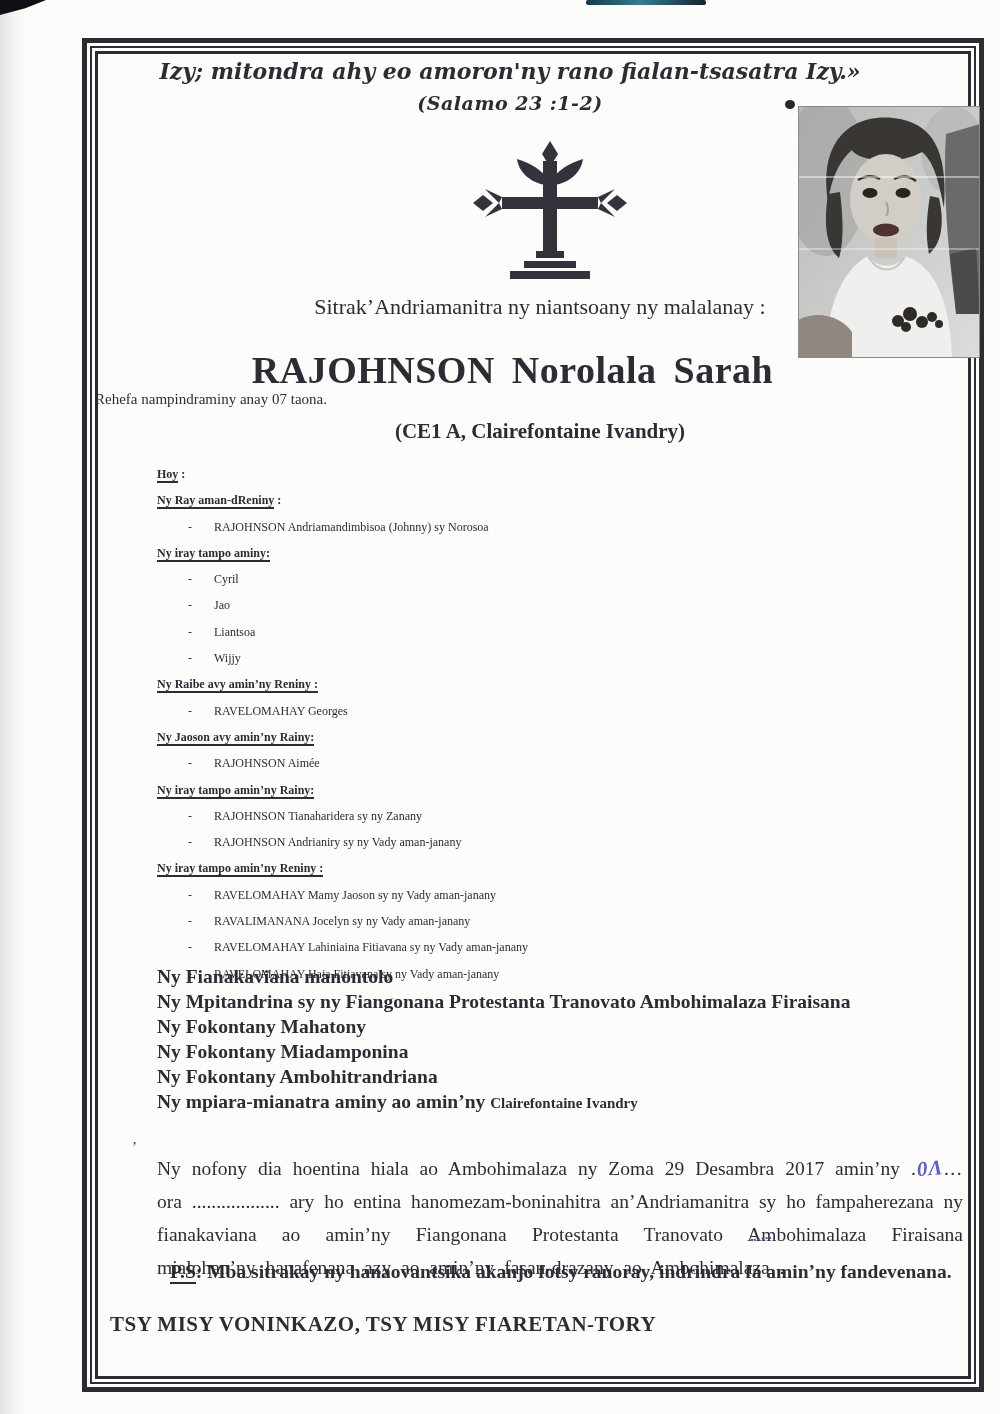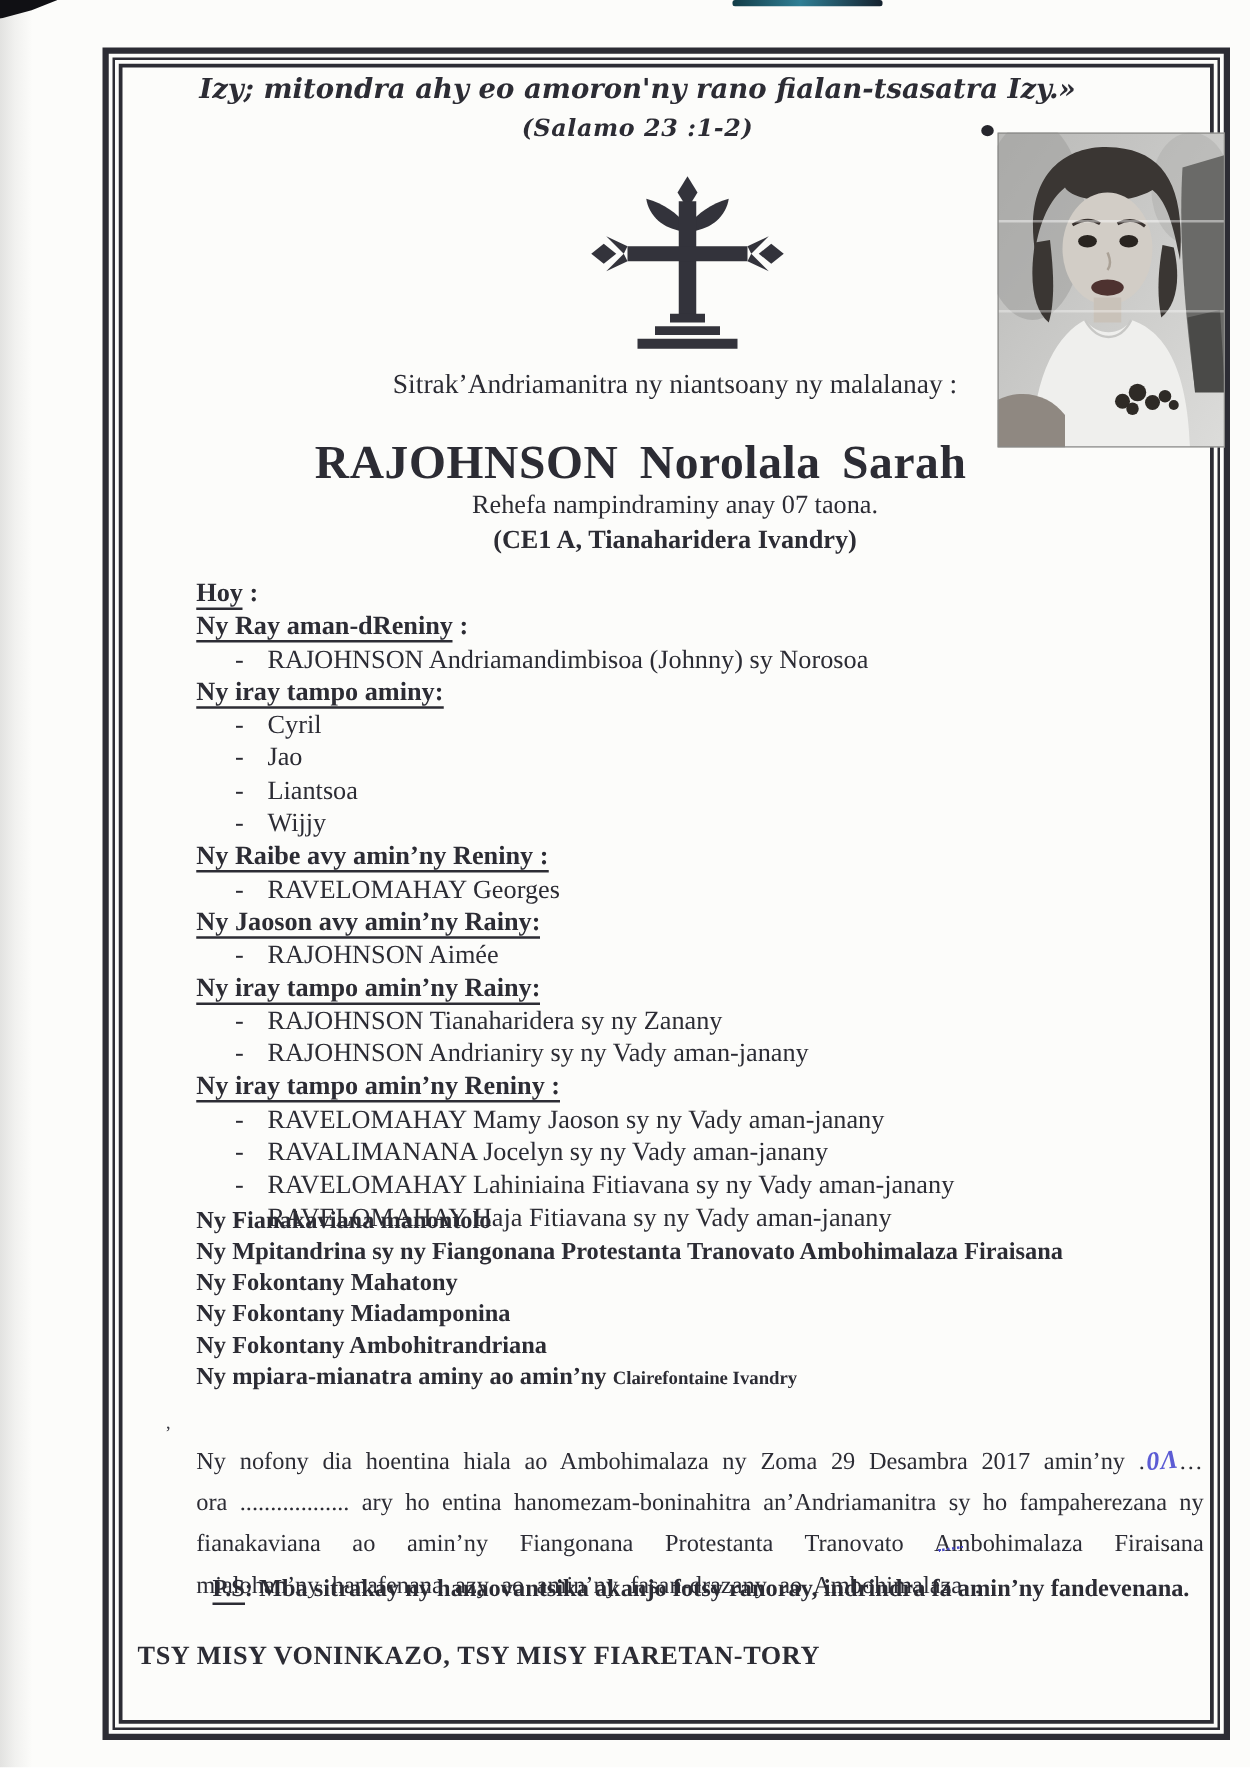"Rehefa nampindraminy anay 07 taona." .age { font-size: 21px -> 15px; text-align: center -> none }
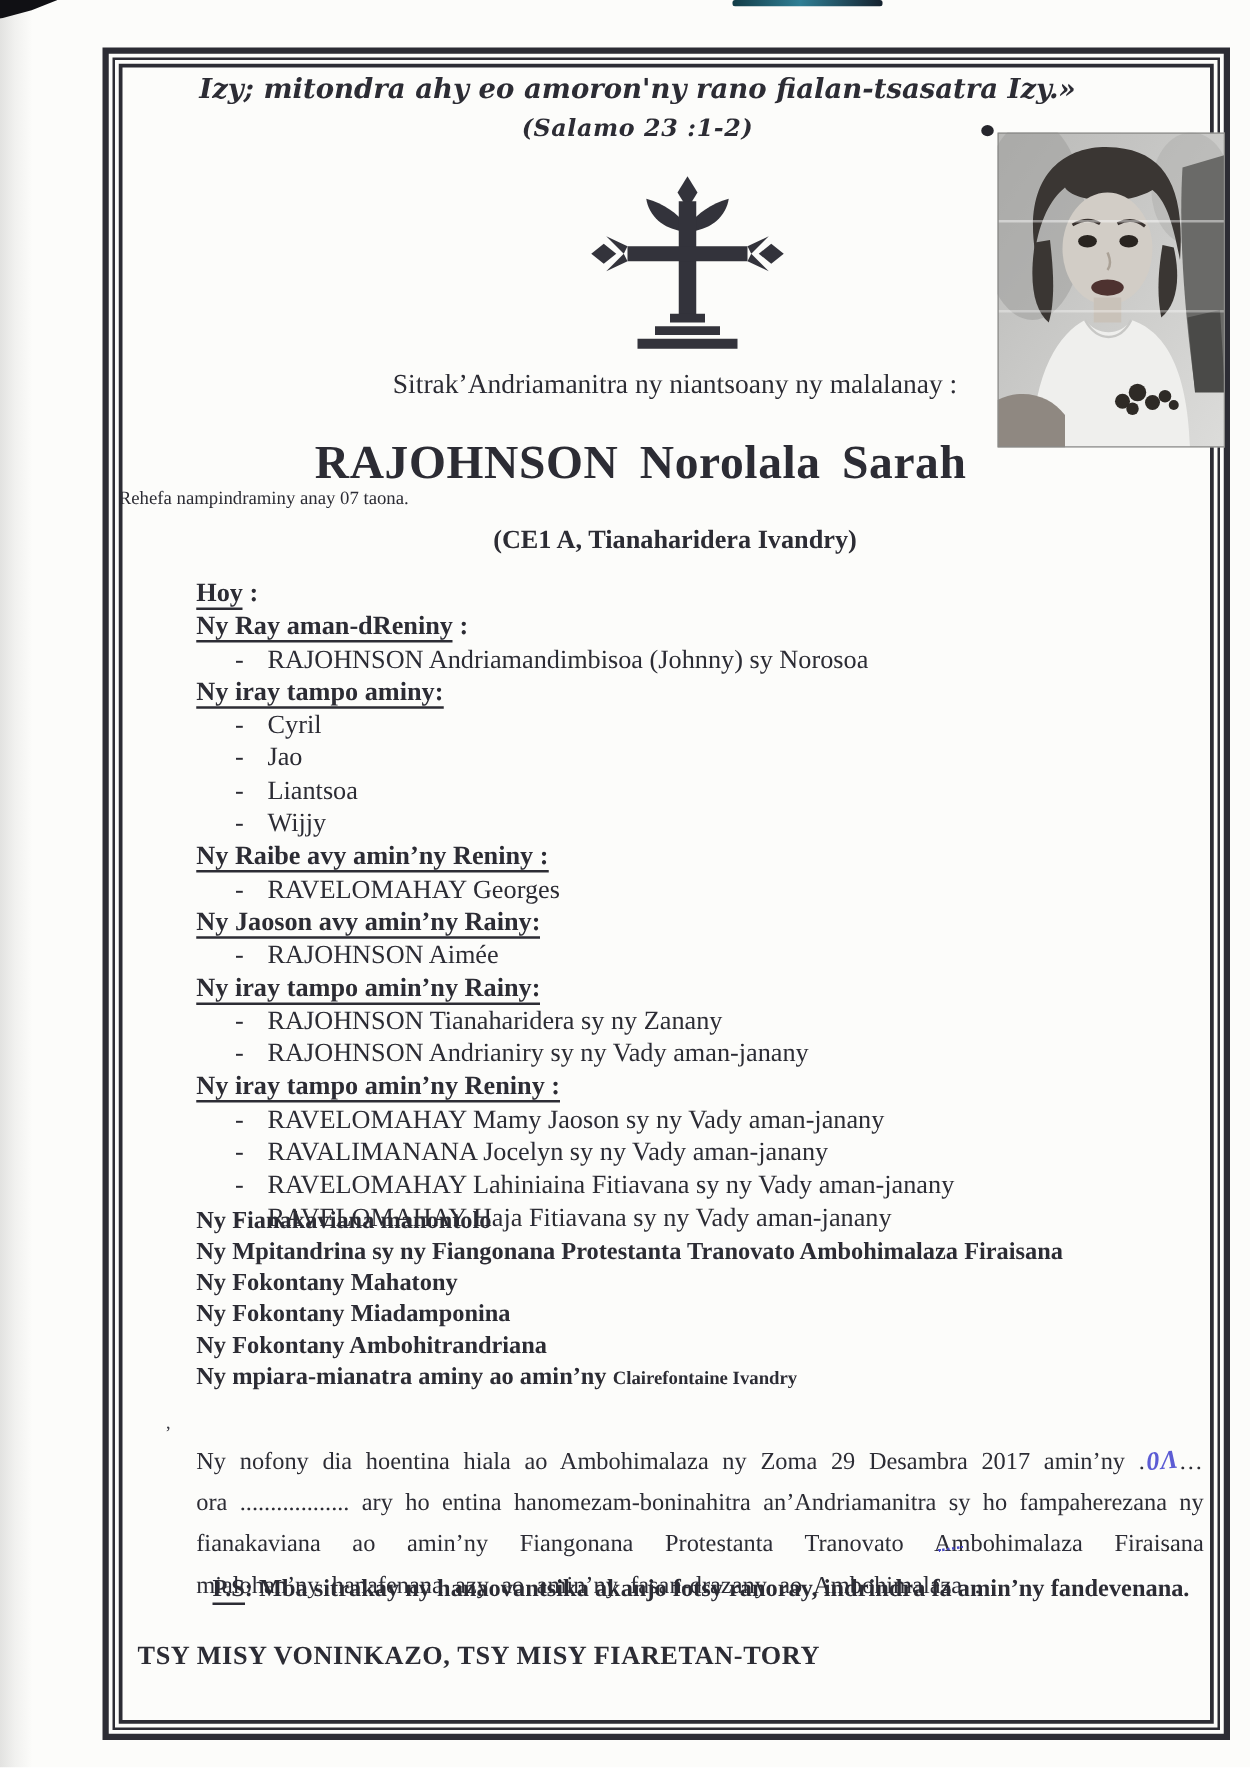"(CE1 A, Tianaharidera Ivandry)" div.cls { text: Tianaharidera -> Clairefontaine }
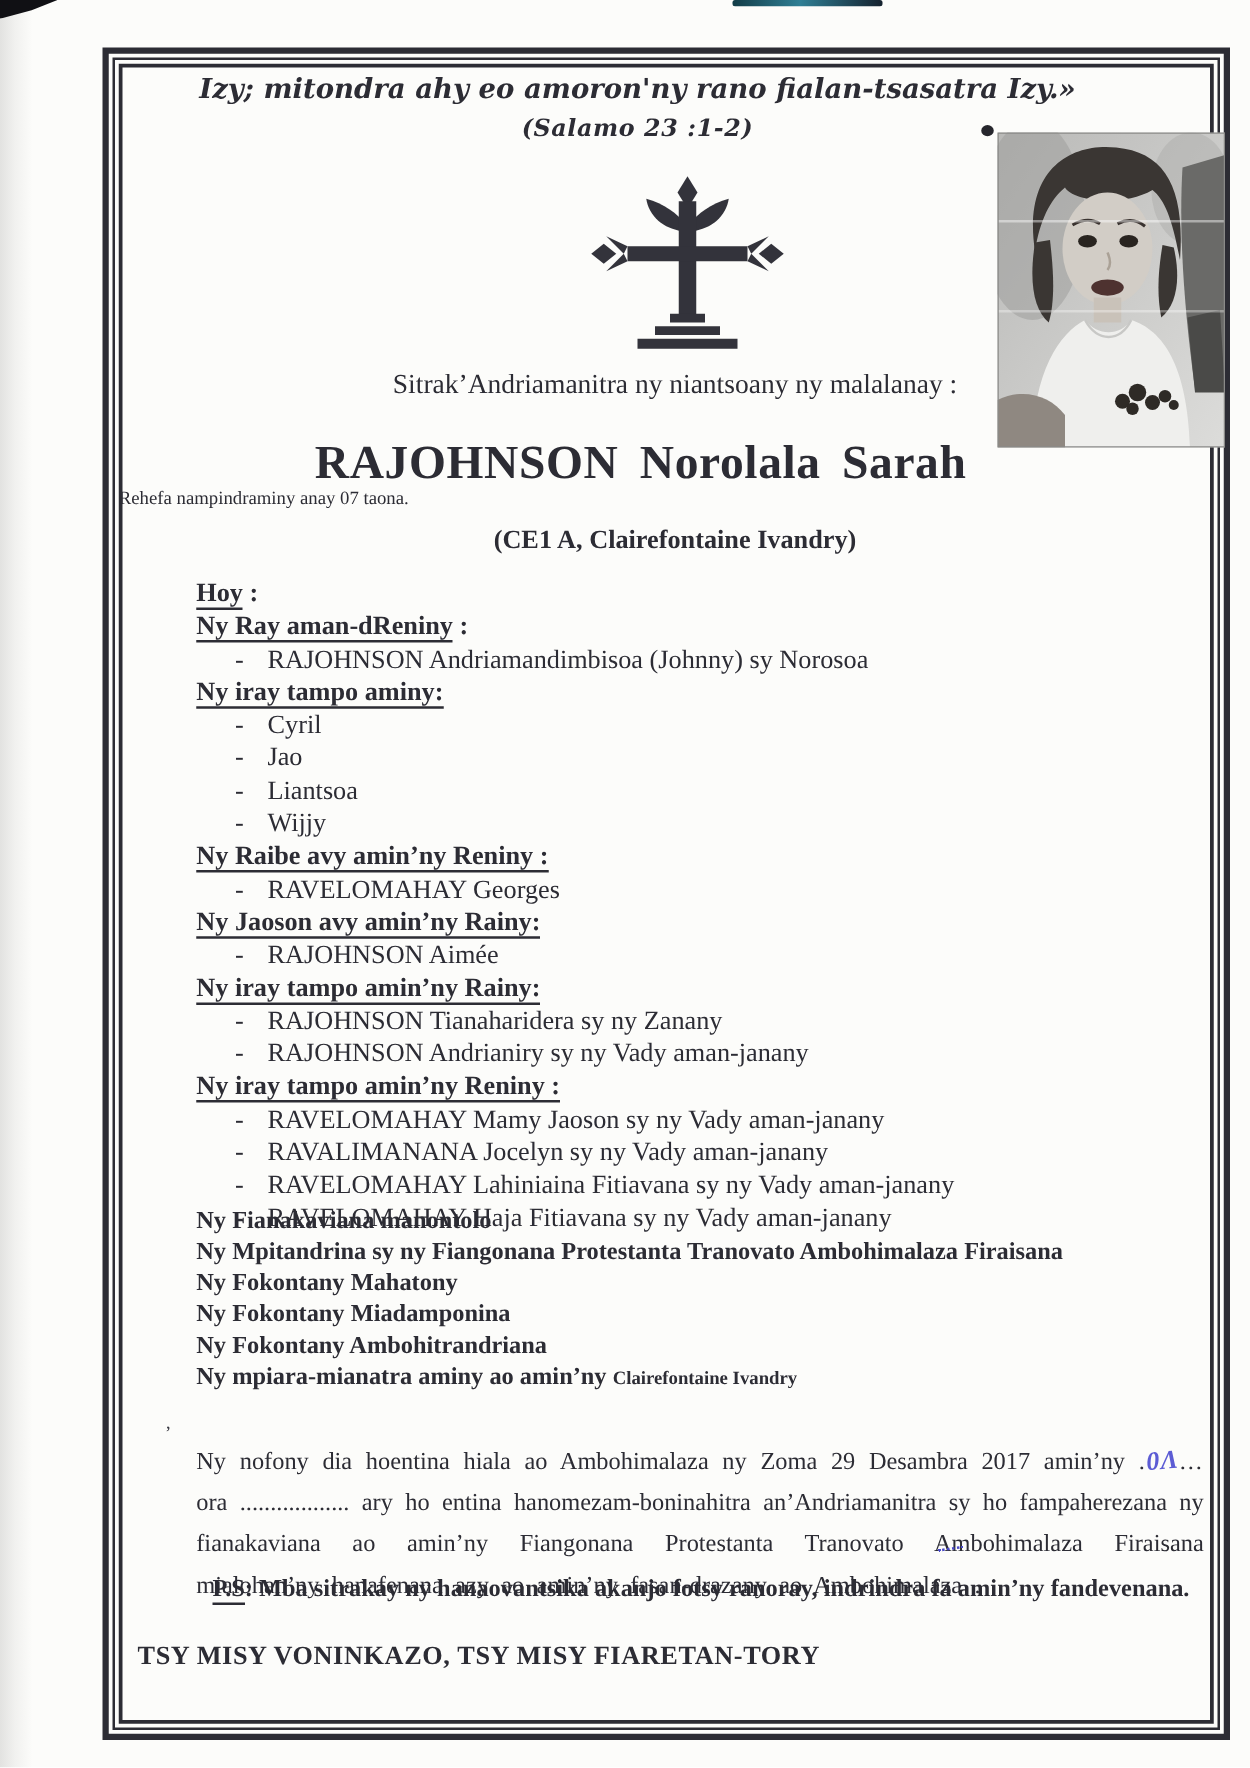"Hoy :" .fam { font-size: 21px -> 12px }
